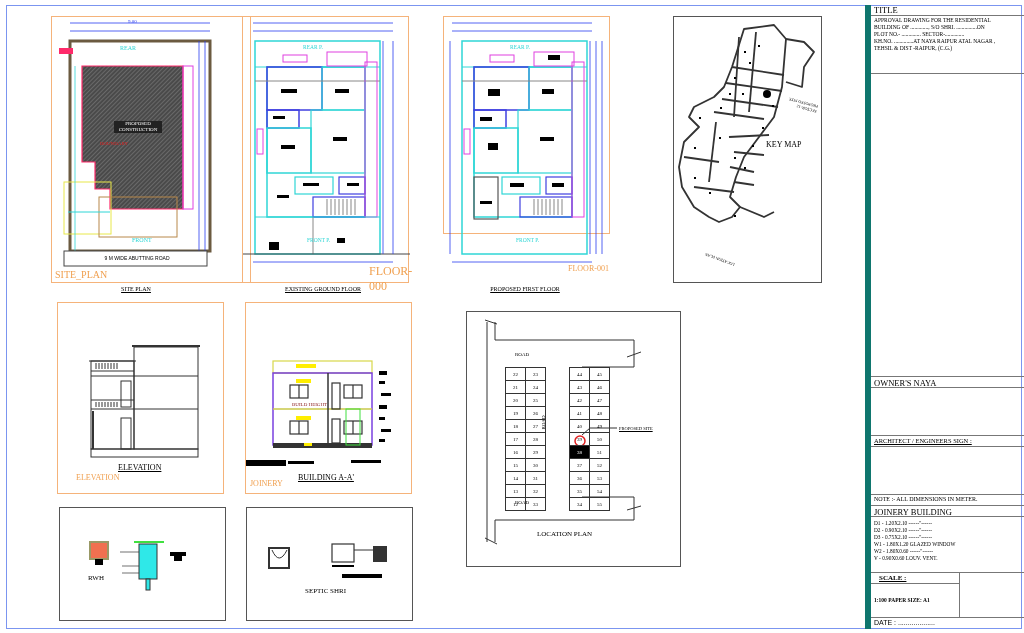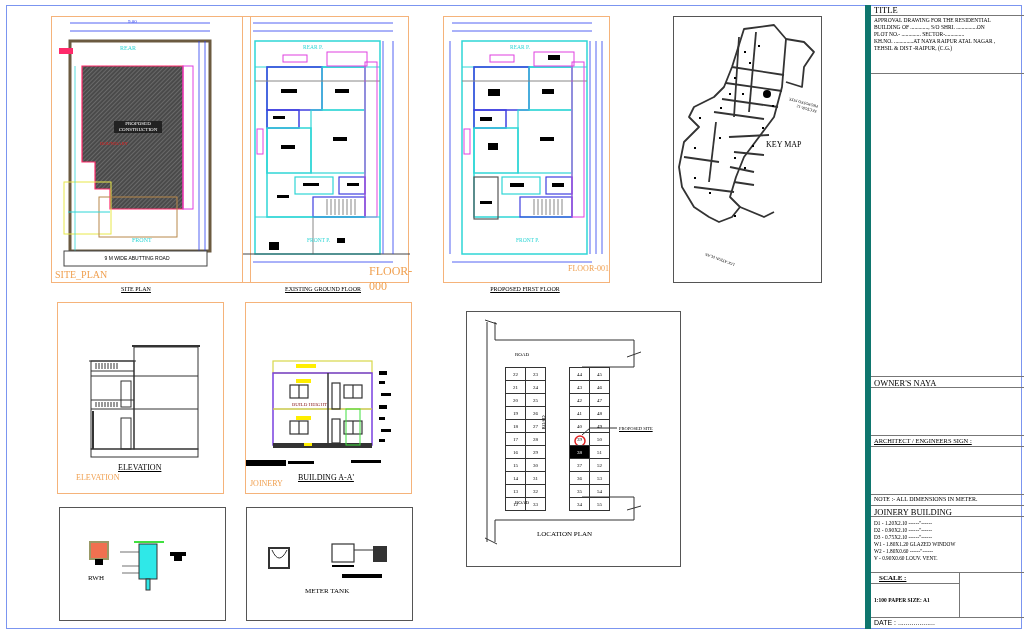"FLOOR-001" div.panel-o { height: 267px -> 218px }
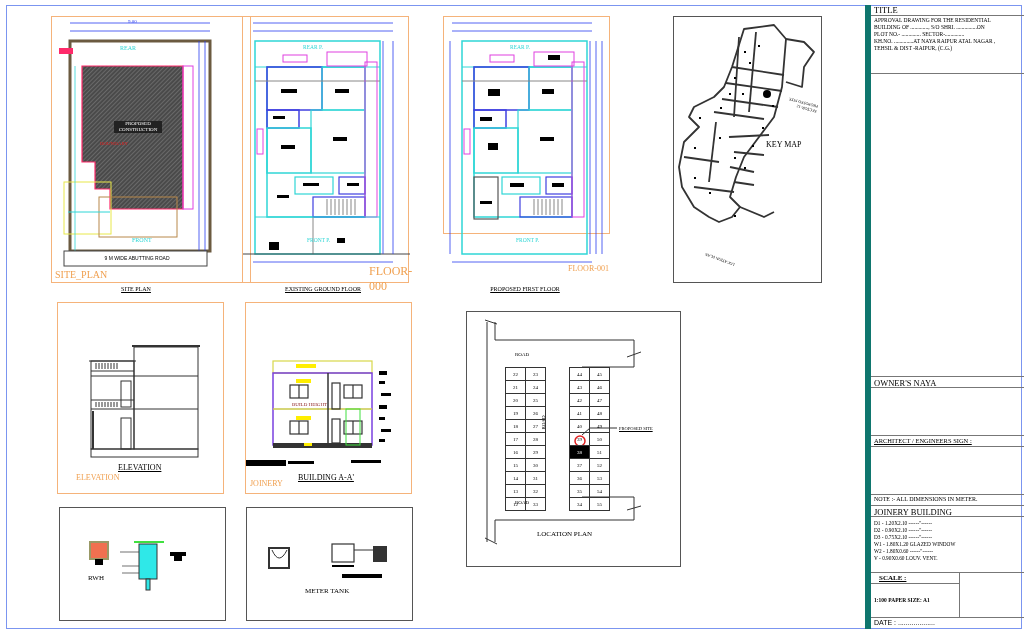"METER TANK" div.abs { text: METER TANK -> SEPTIC SHRI }
